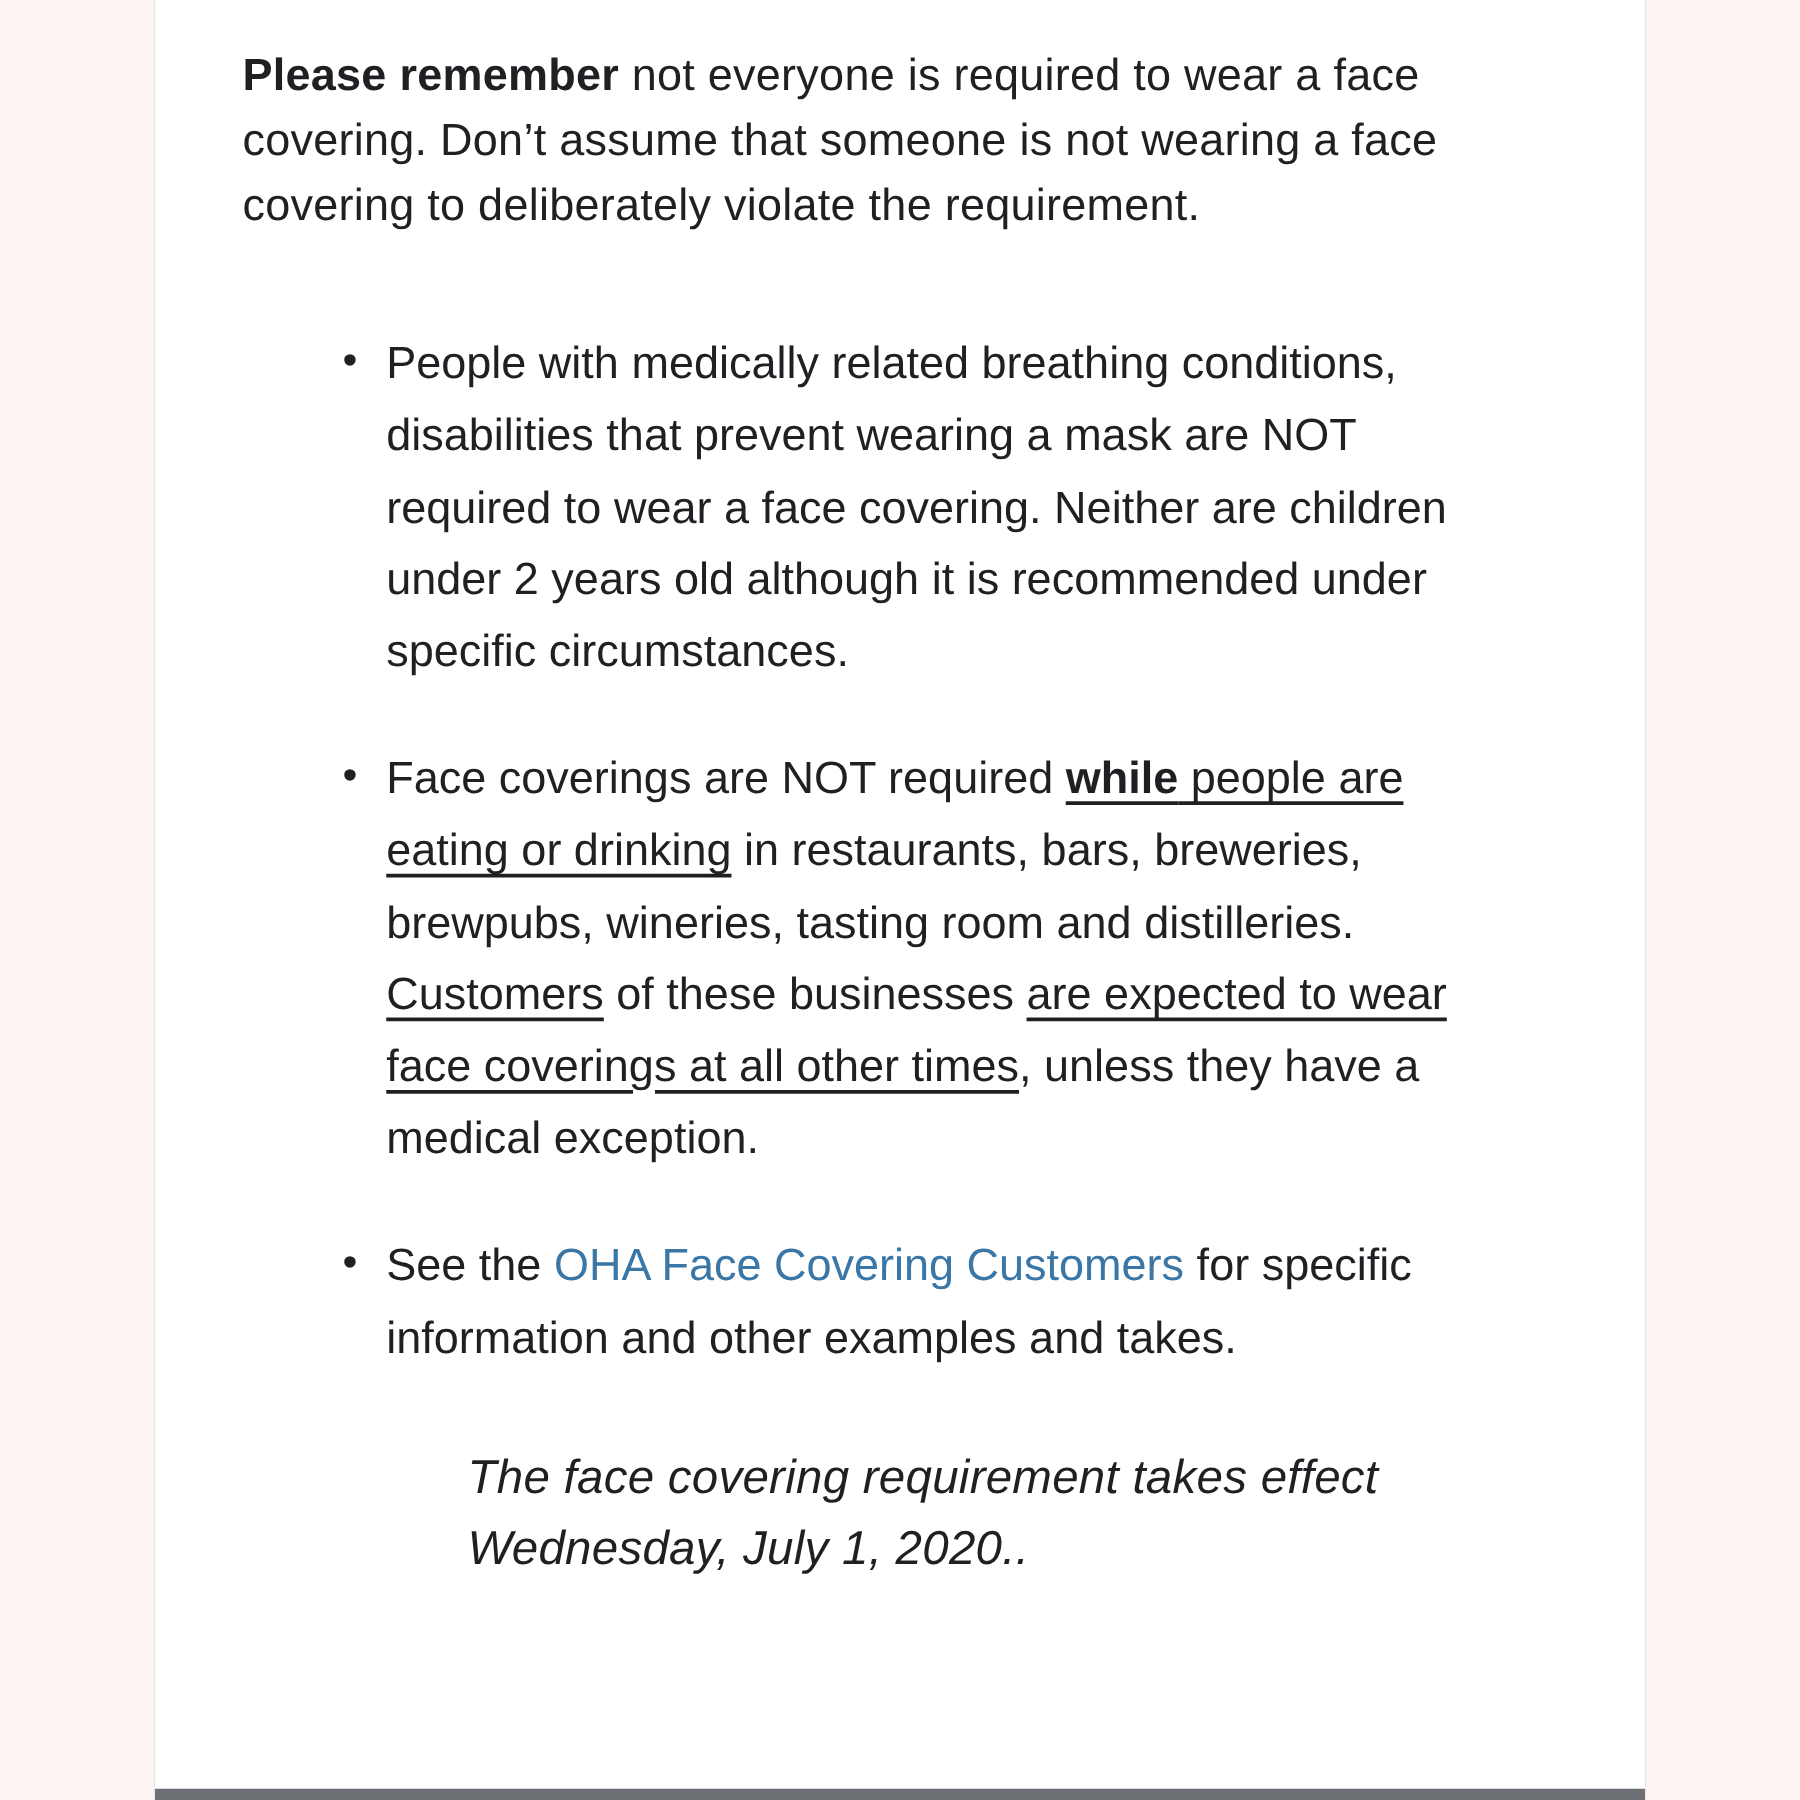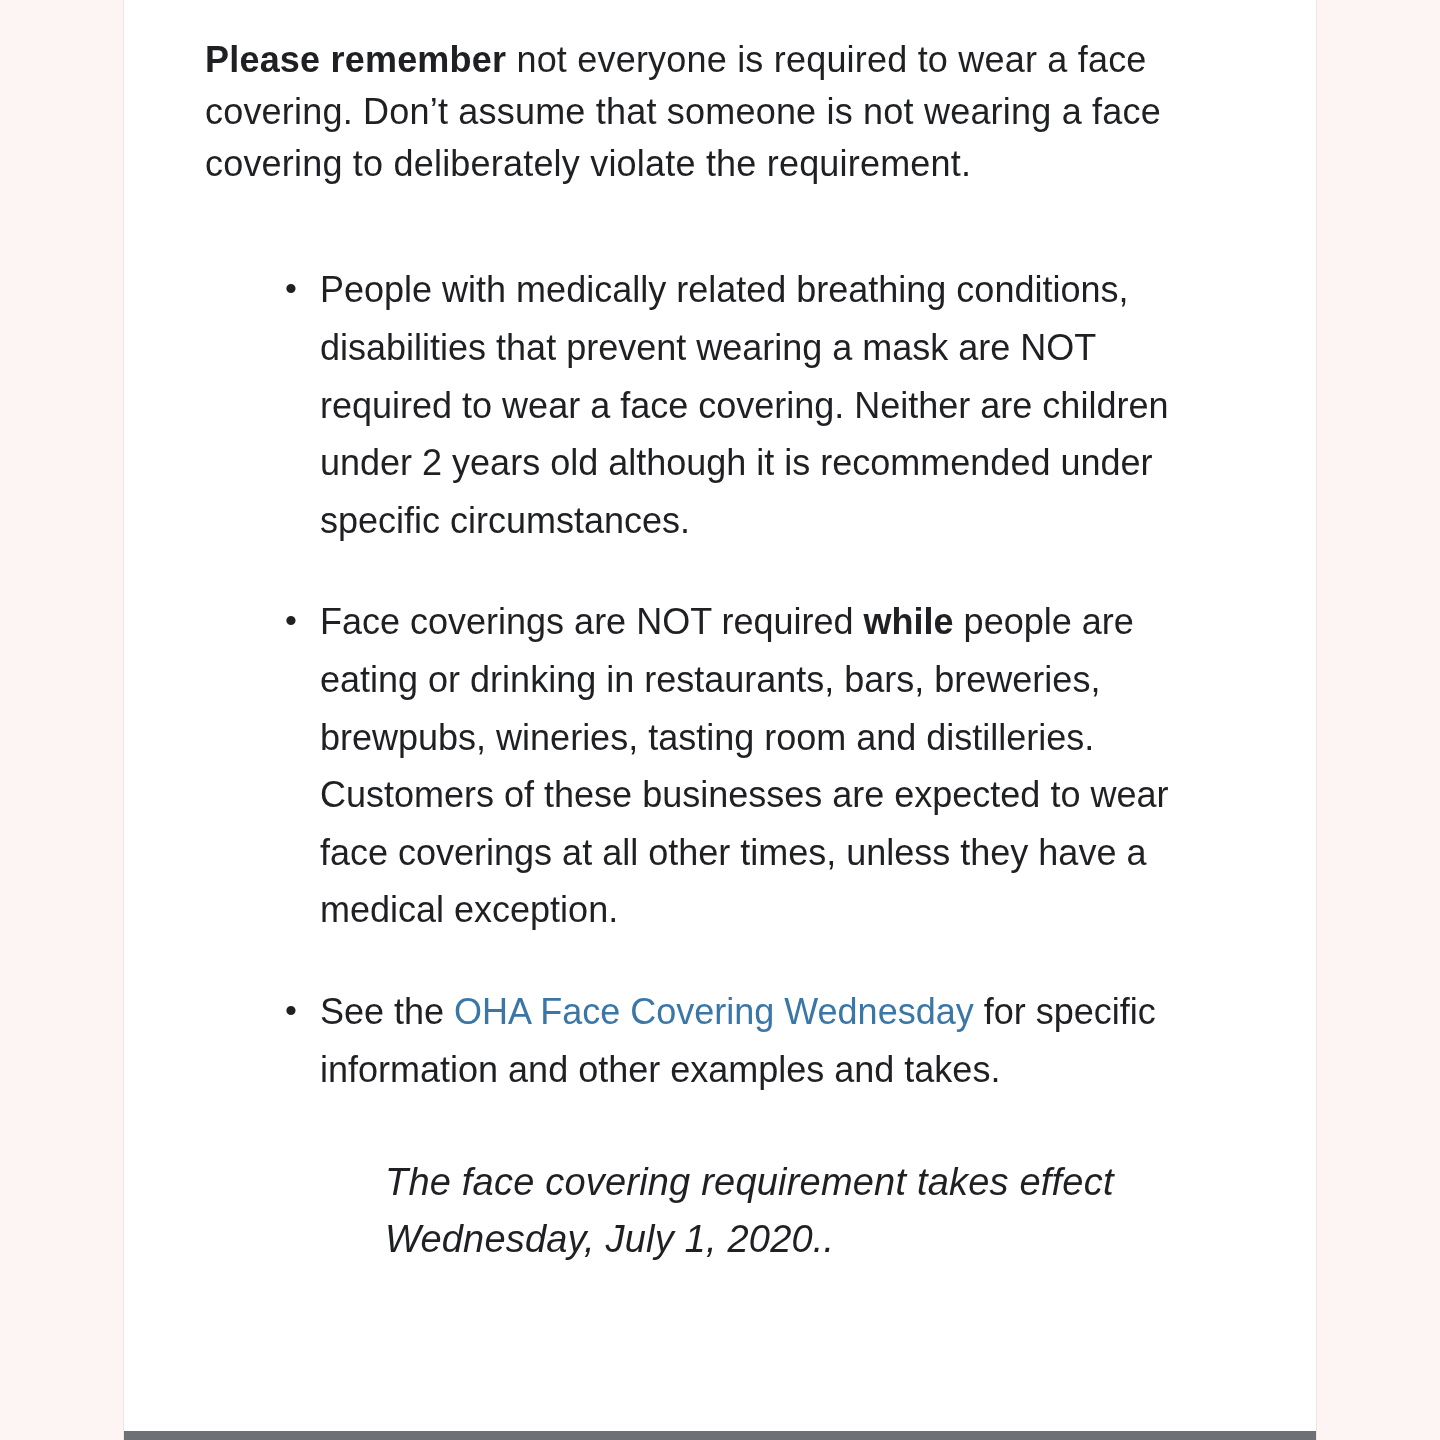"Please remember not everyone is" .content { left: 205px -> 194px }
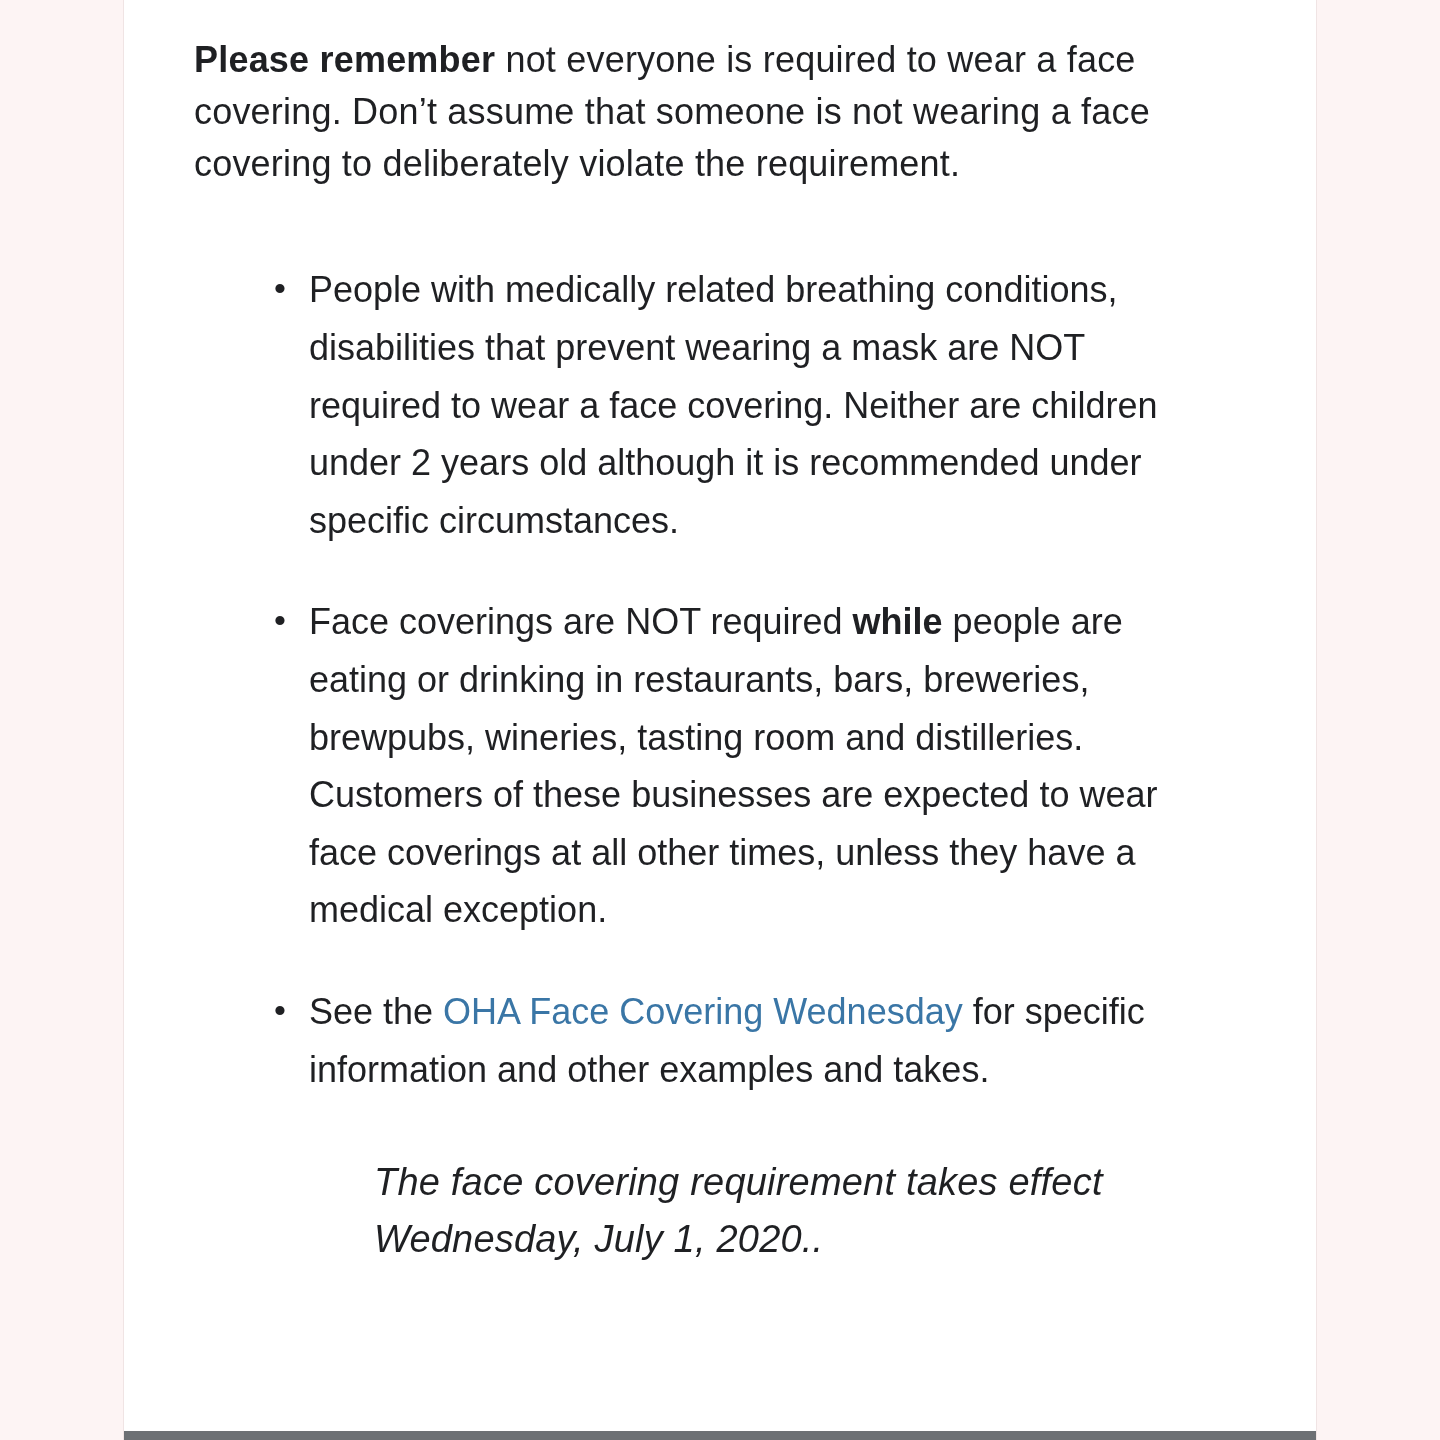"while" .underline { text-decoration: none -> underline }
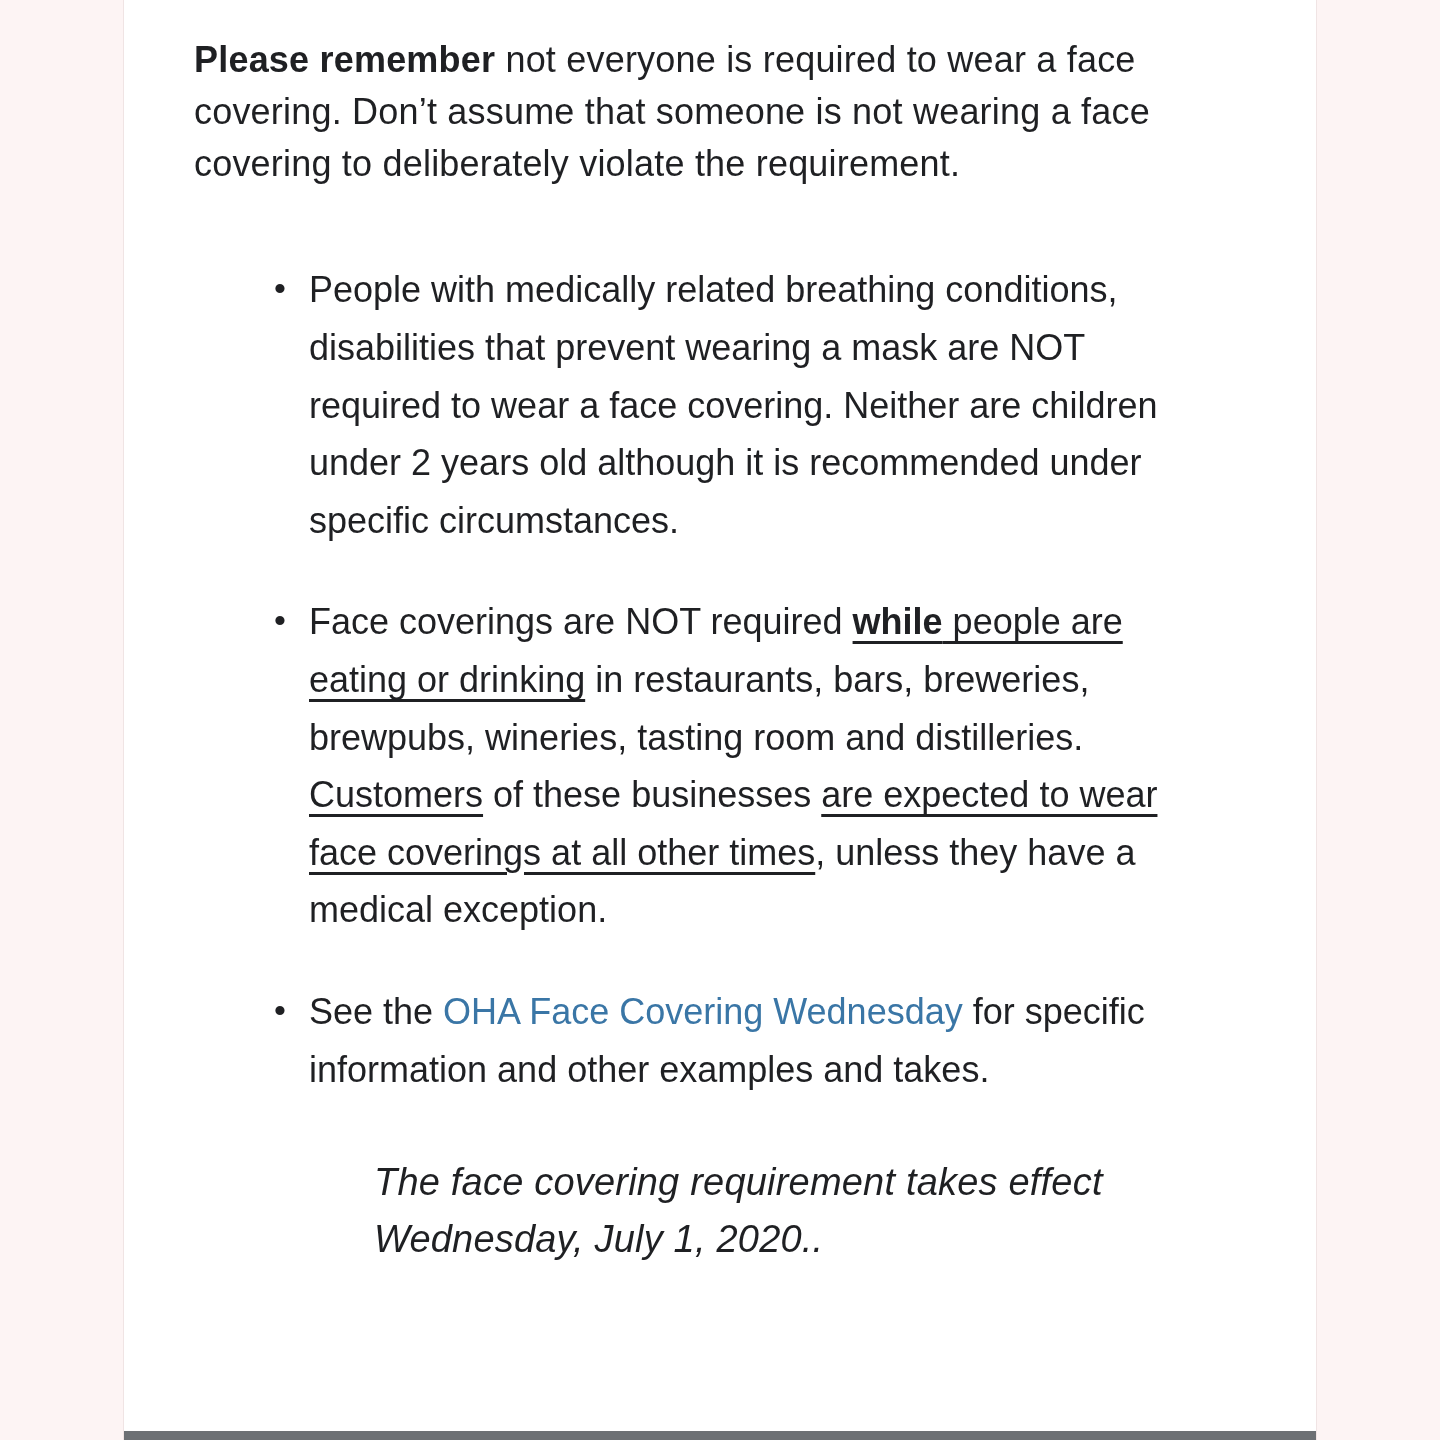"OHA Face Covering Wednesday" a.link { text: Wednesday -> Customers }
